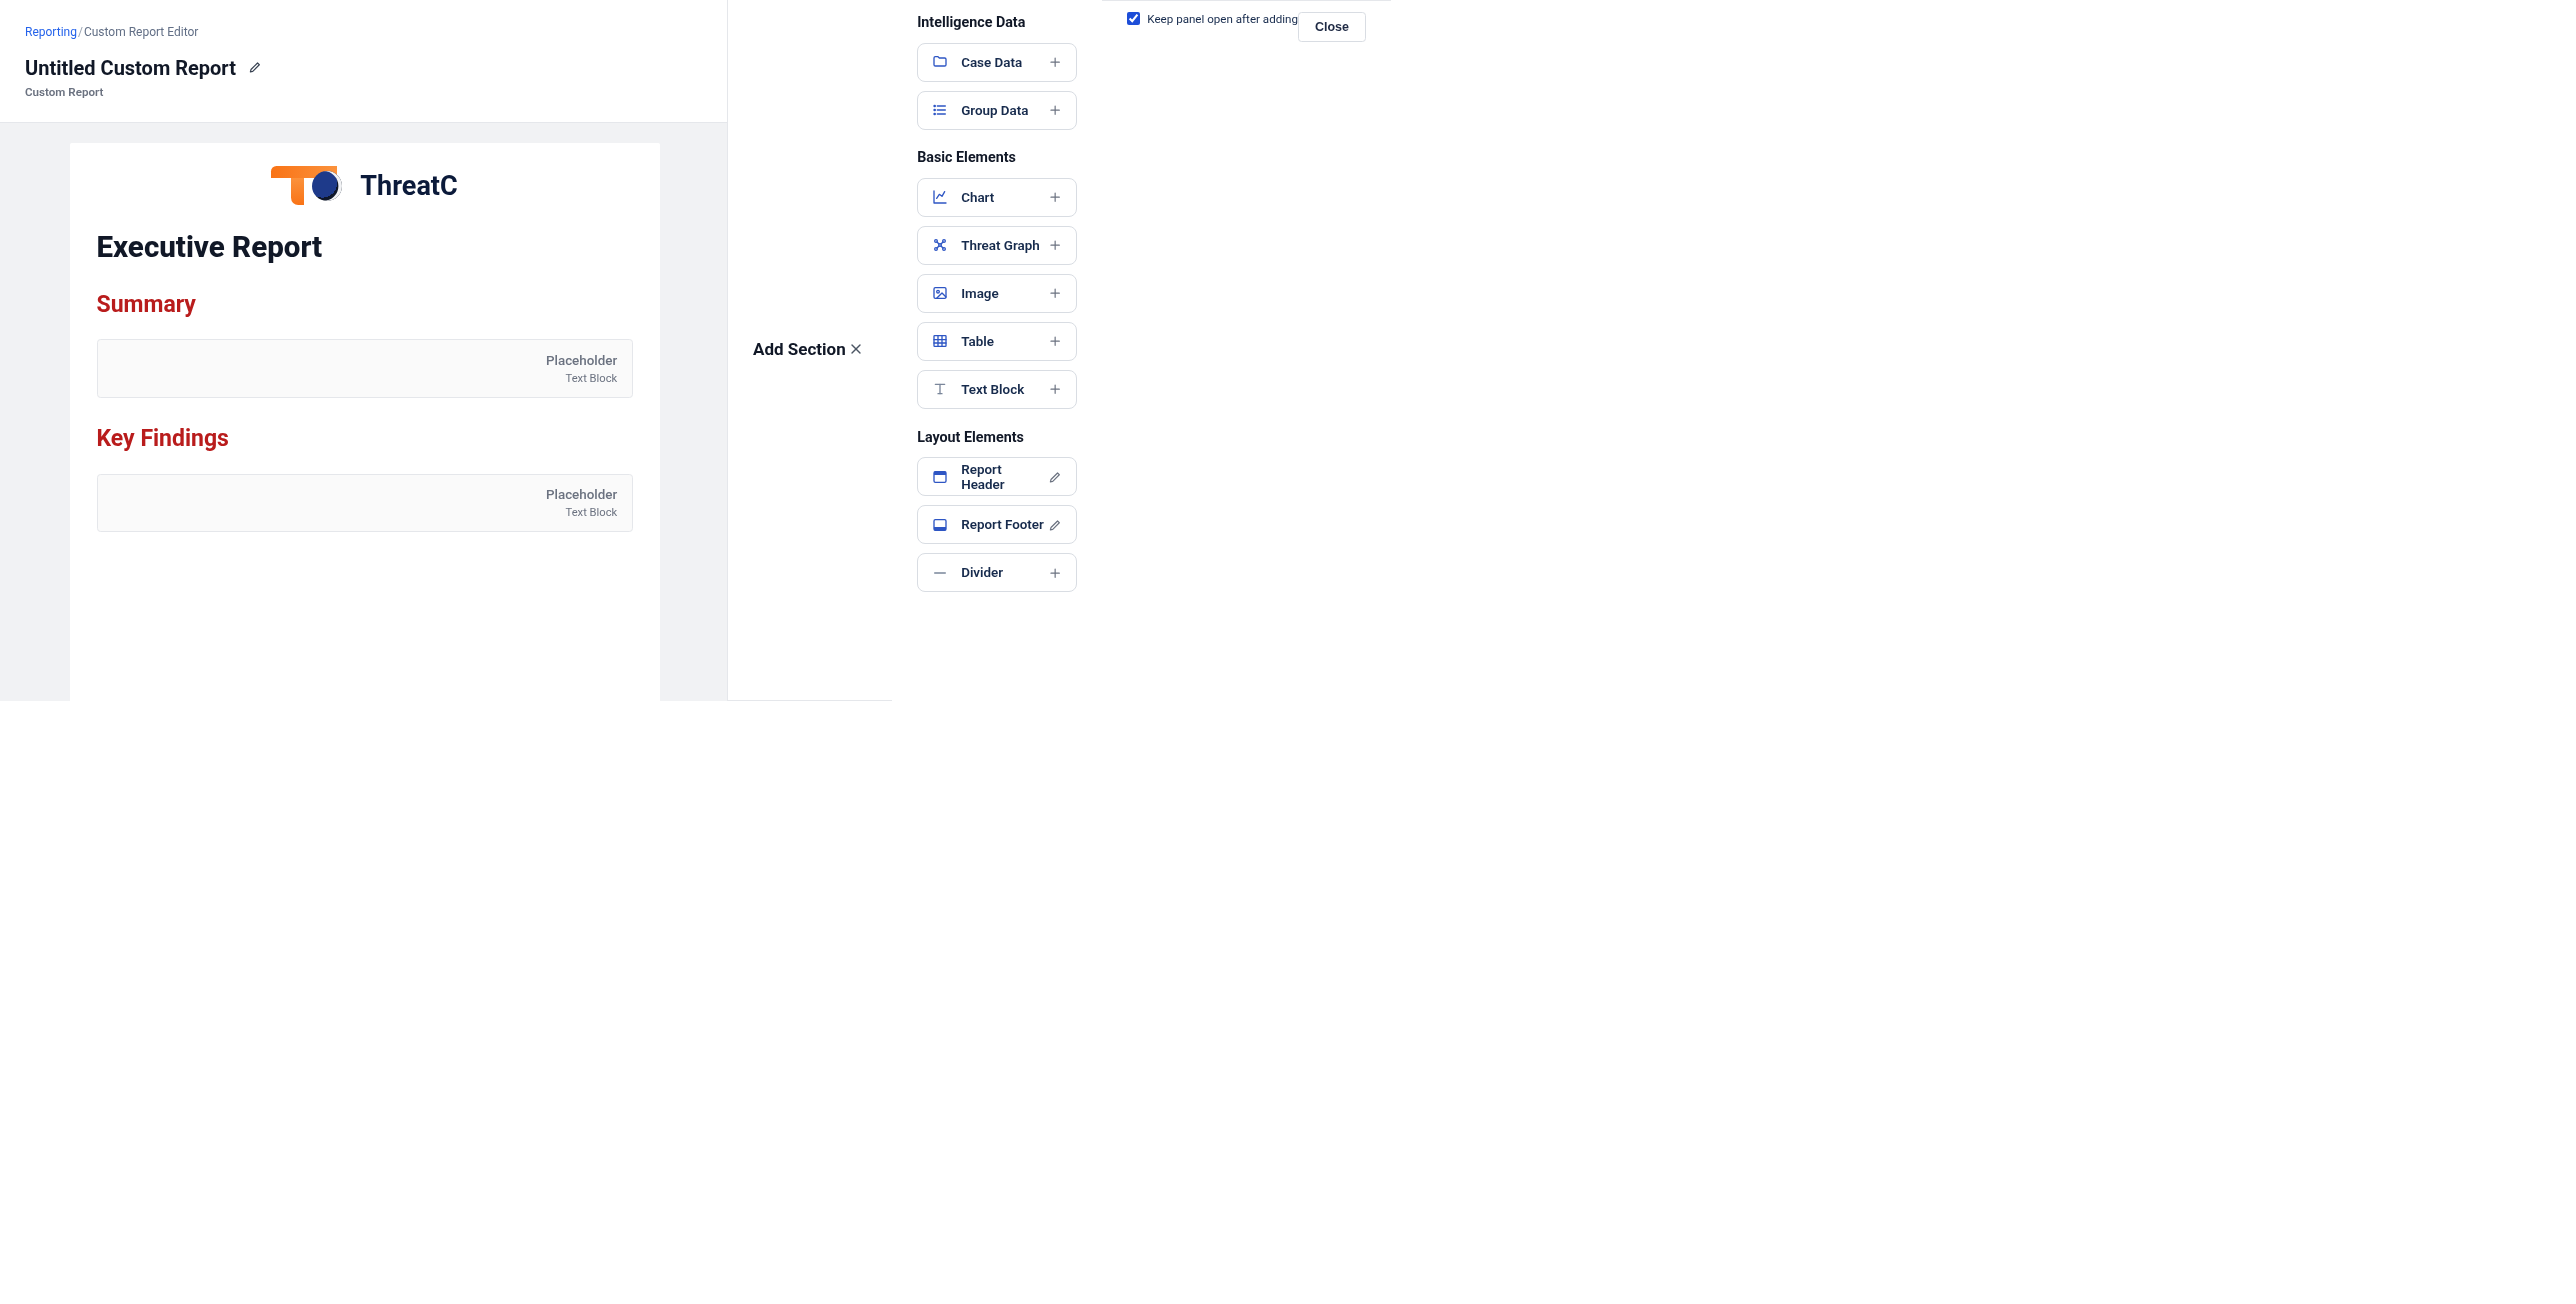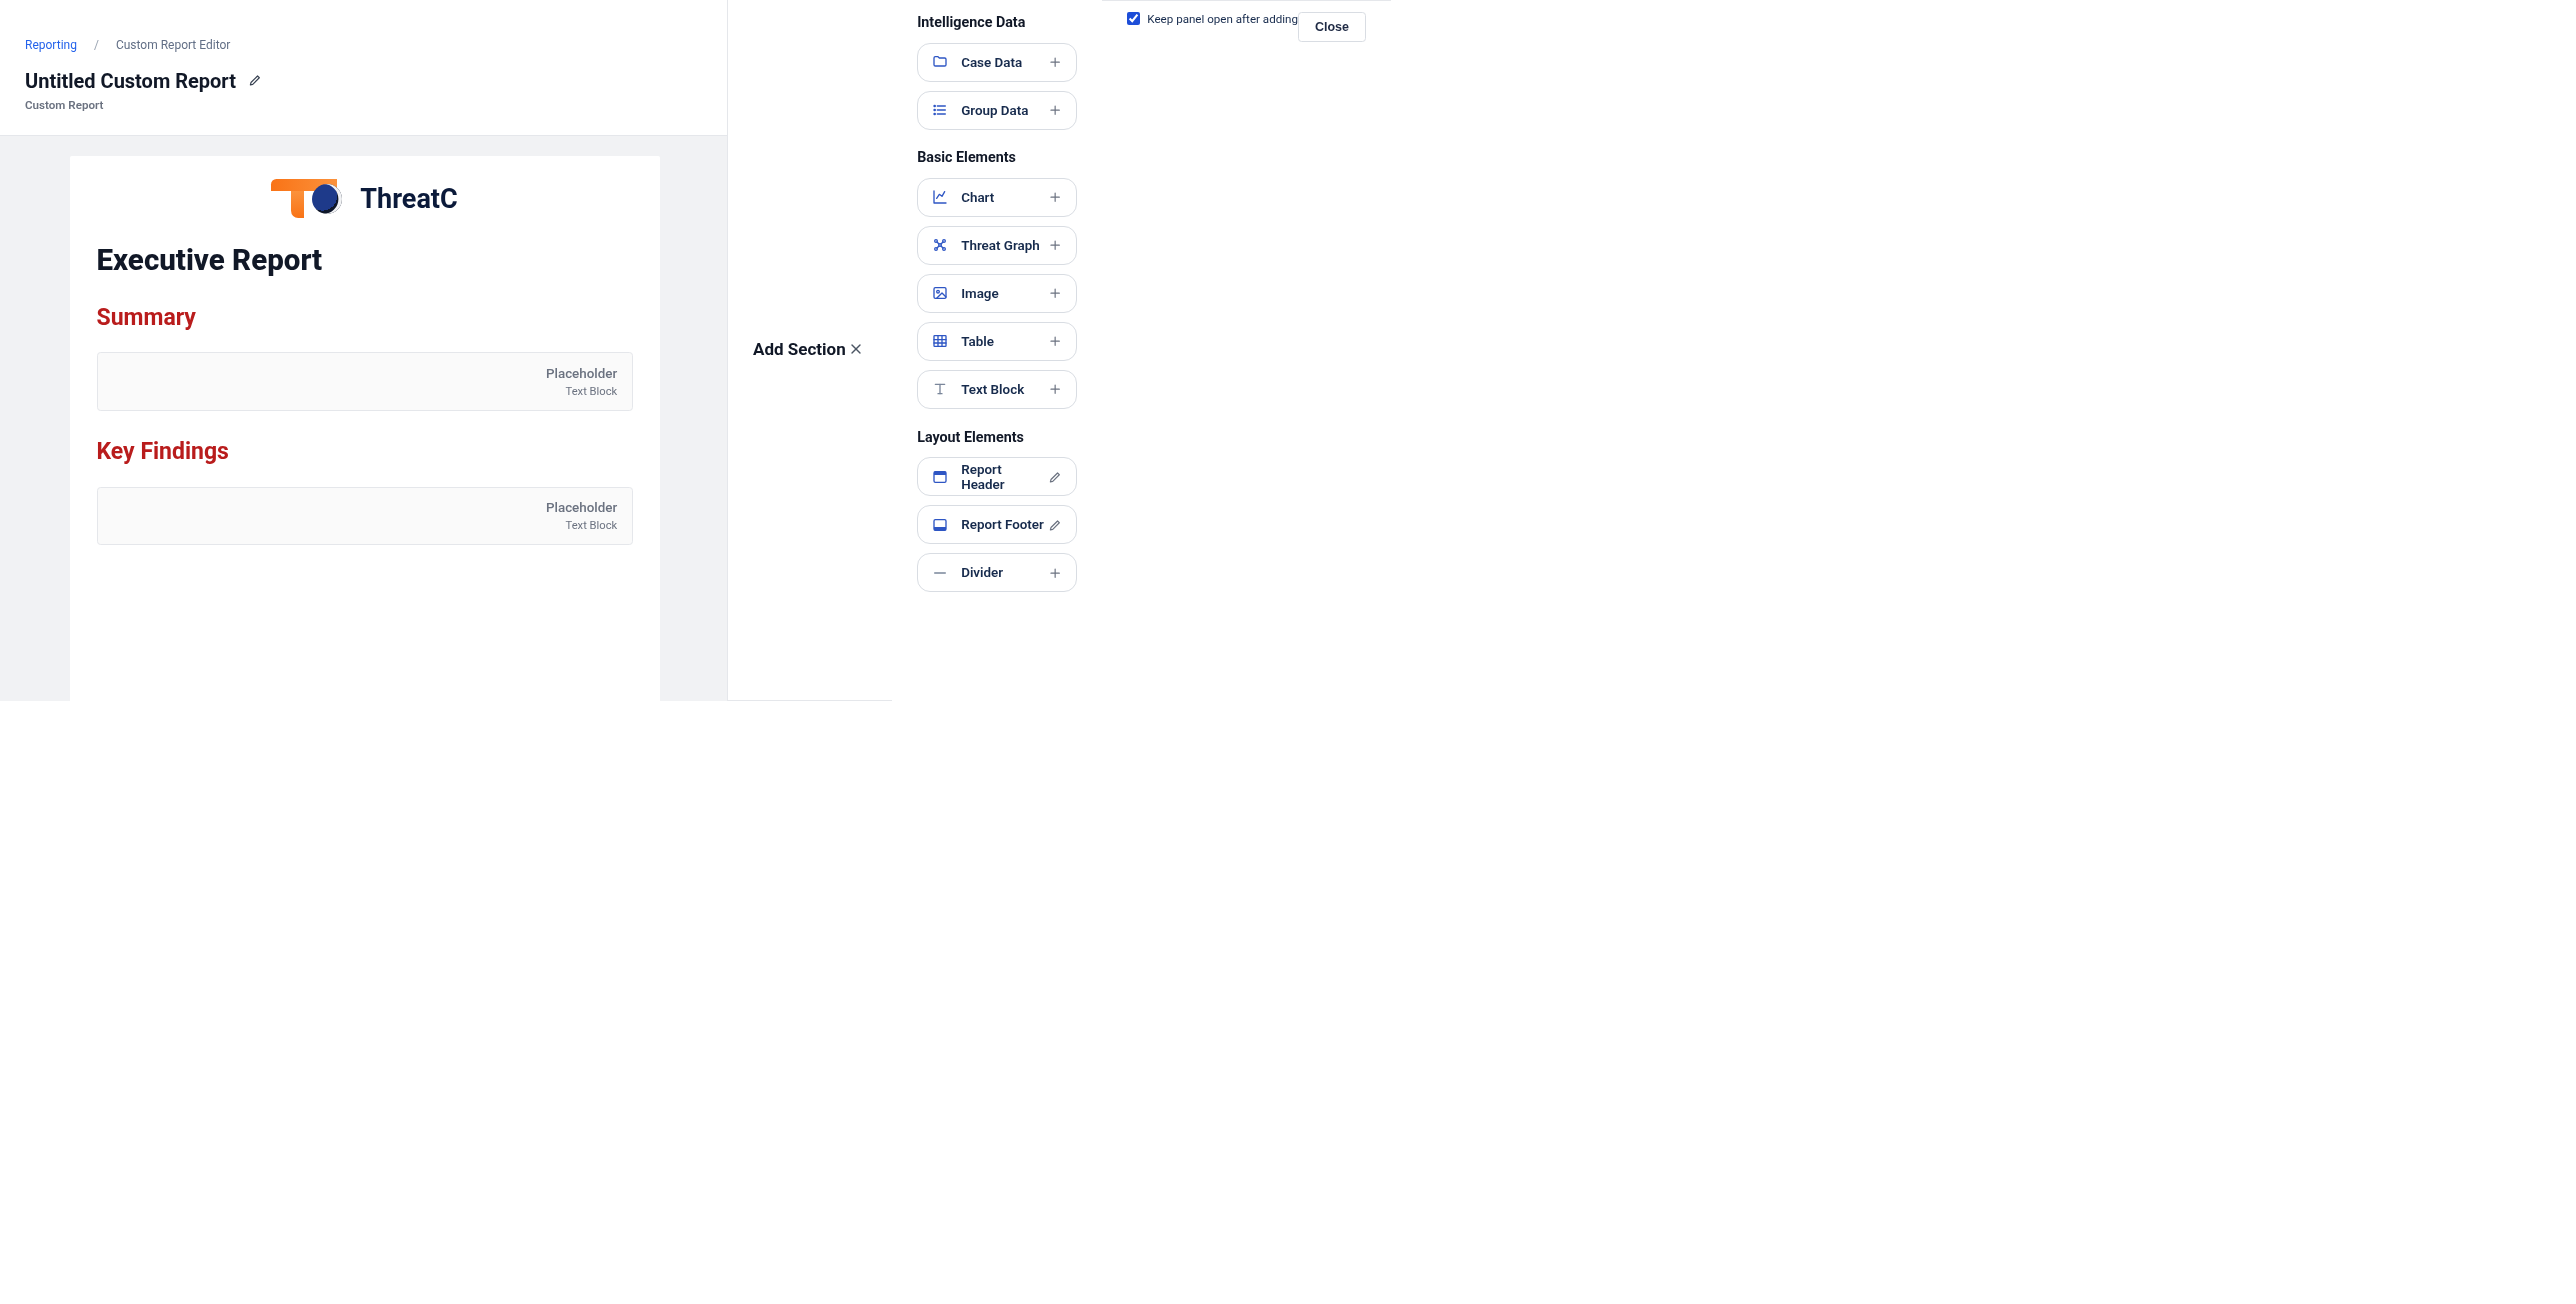"Reporting" .breadcrumbs { gap: 17px -> 1px; padding: 38px 25px 0 25px -> 25px 25px 0 25px }
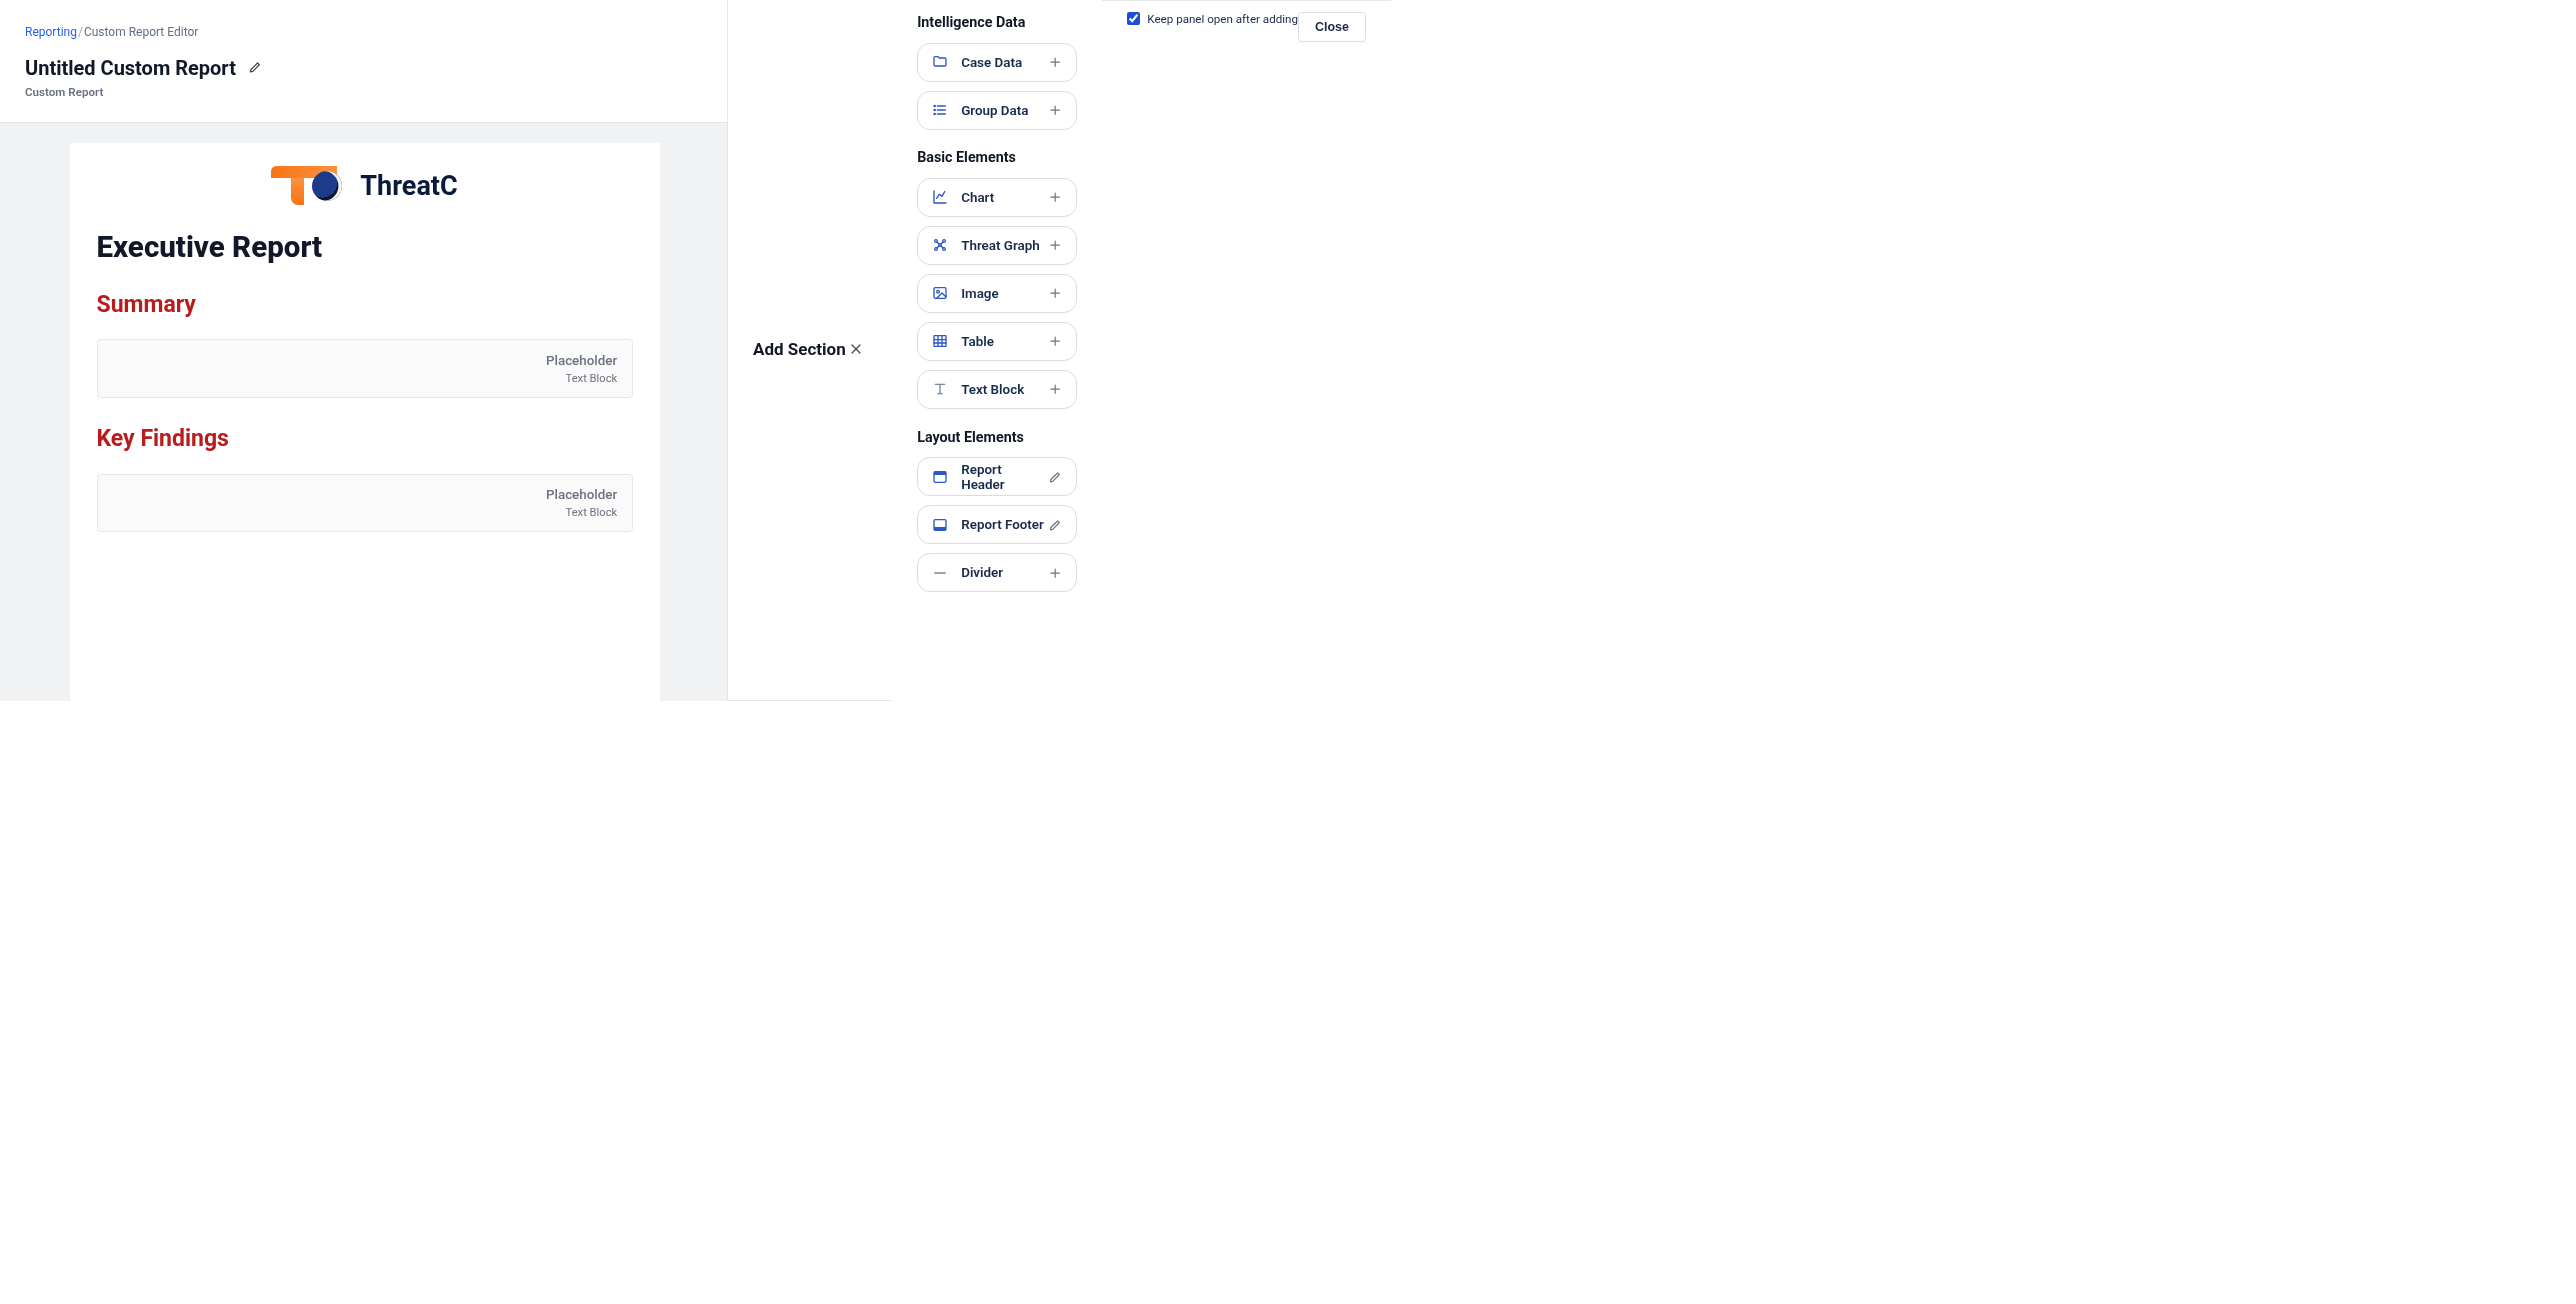"Case Data" .item-row { border-radius: 13px -> 8px }
